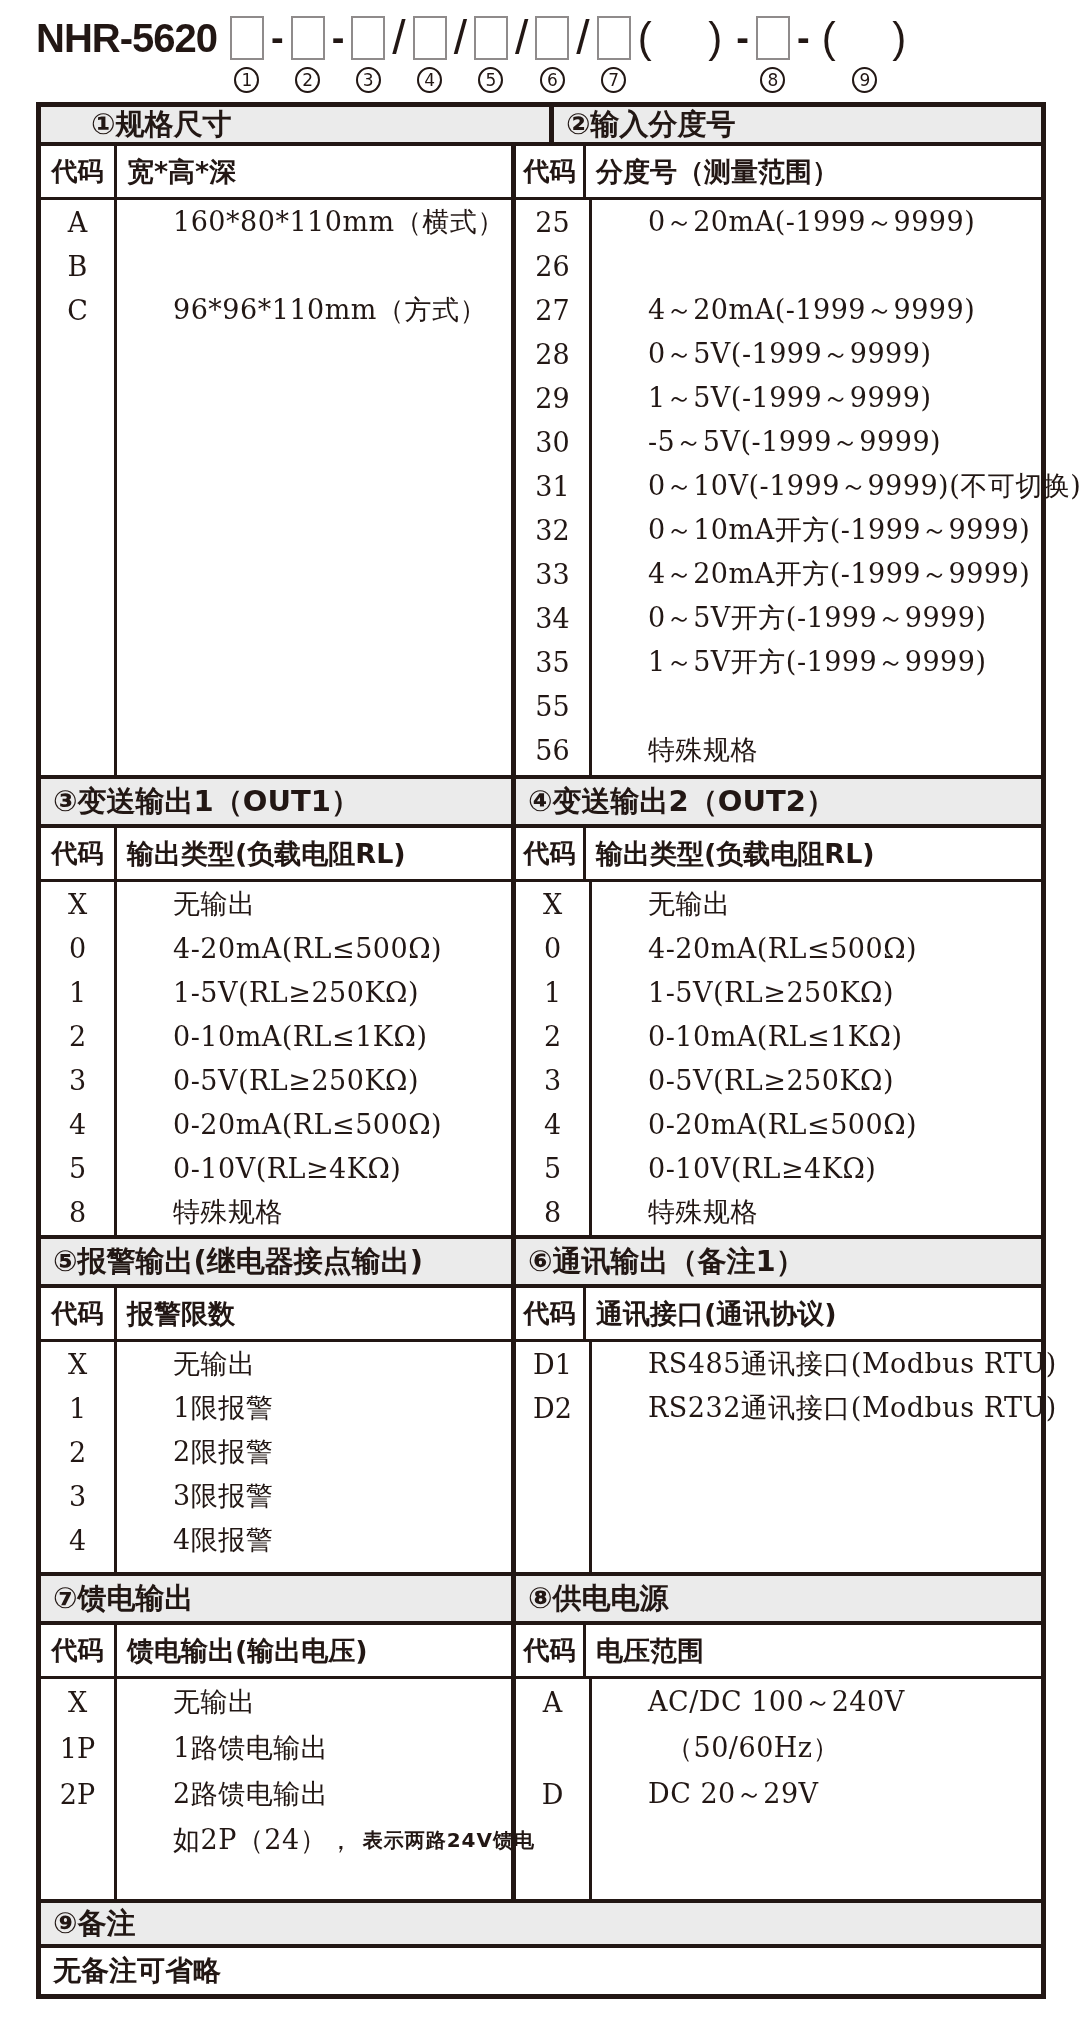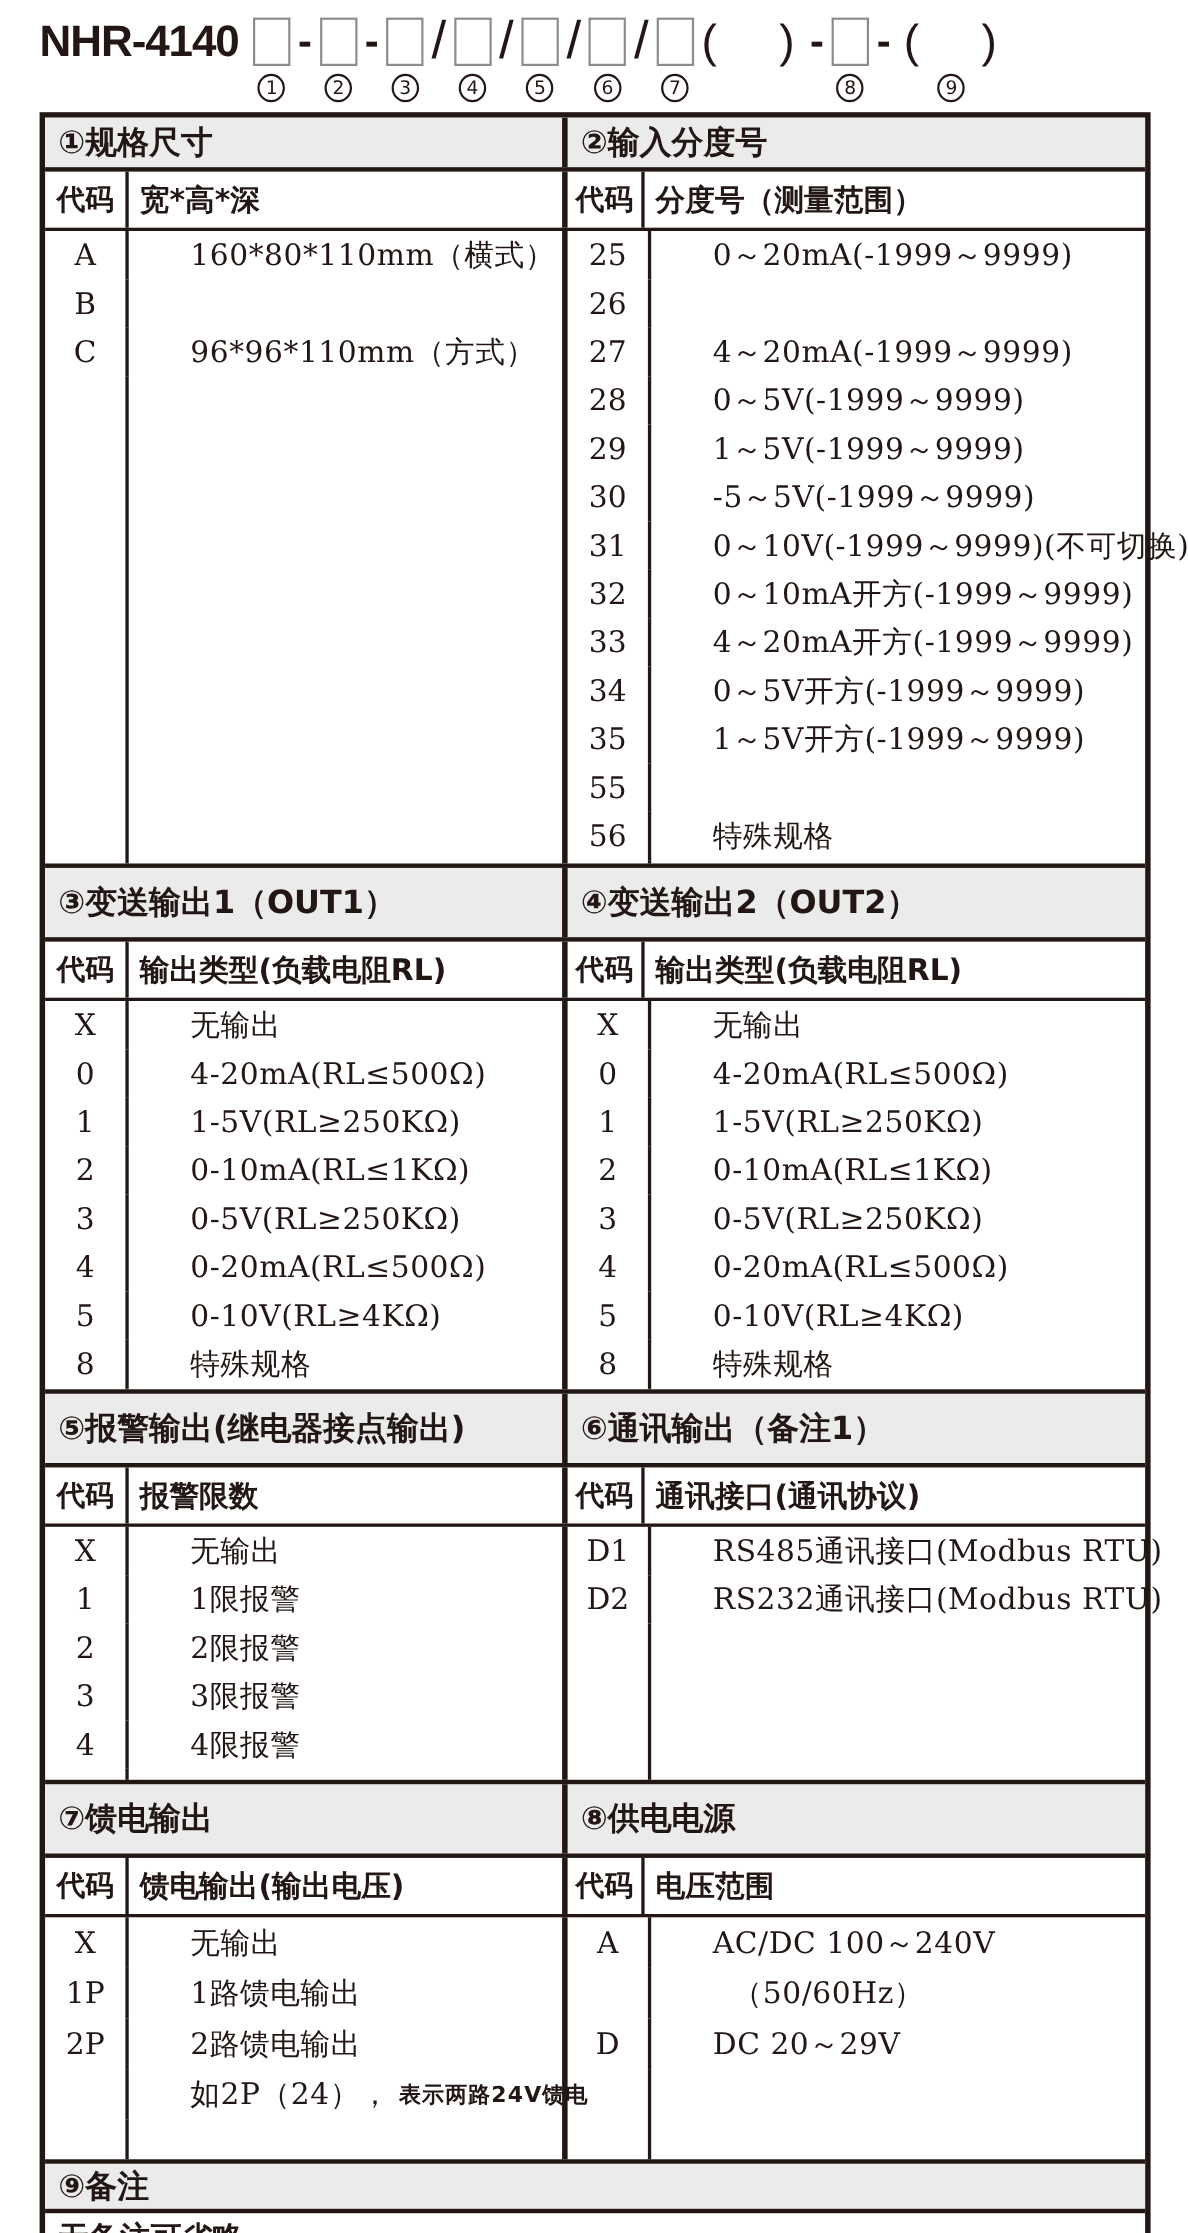"NHR-4140" span.model-prefix { text: NHR-4140 -> NHR-5620 }
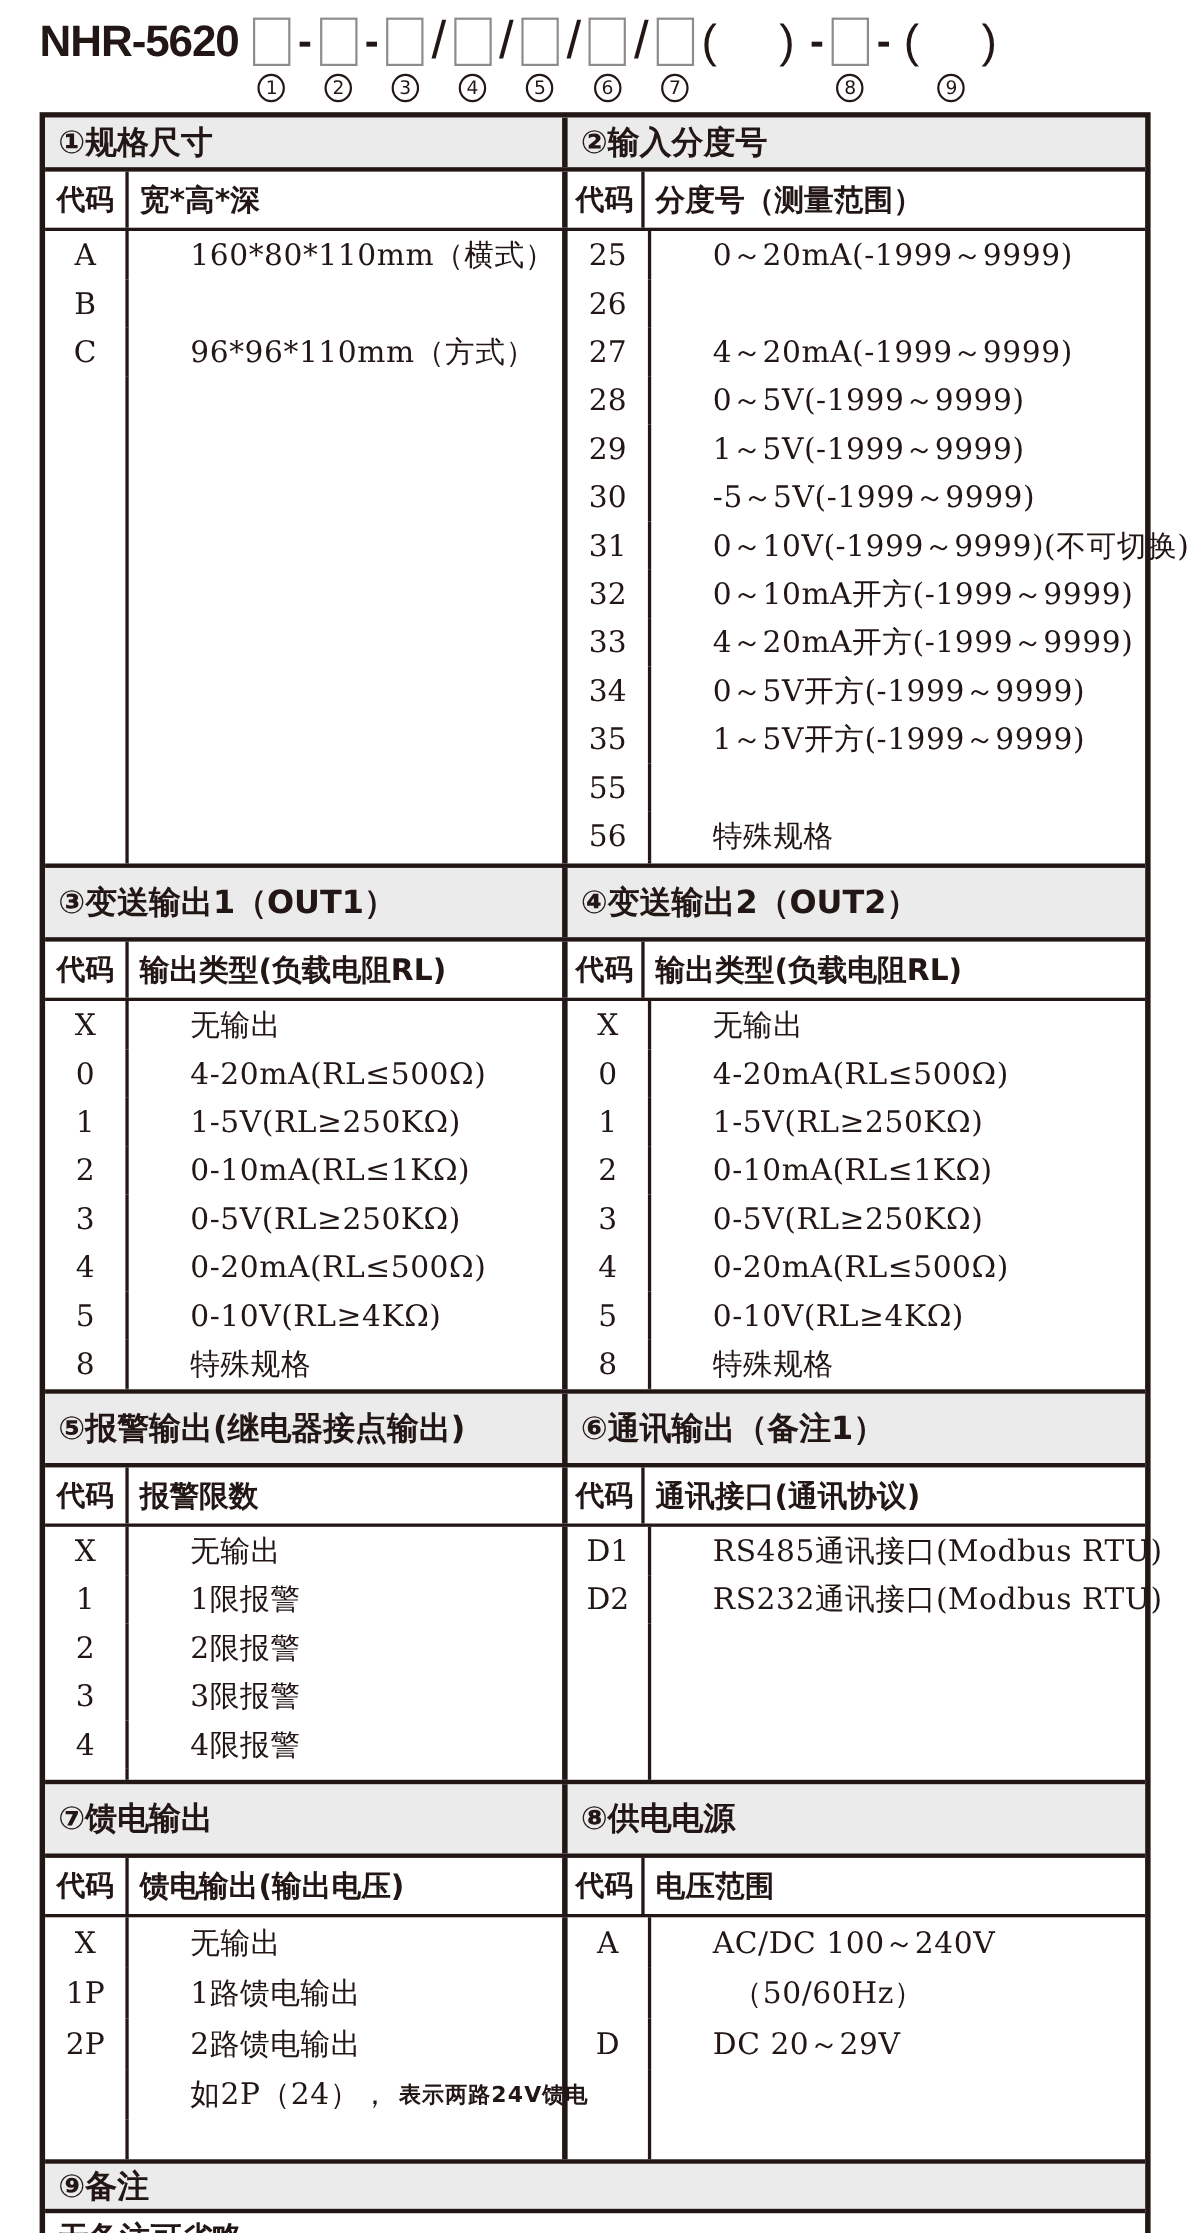"①规格尺寸" .band.first { height: 49px -> 39px; padding-left: none -> 38px }
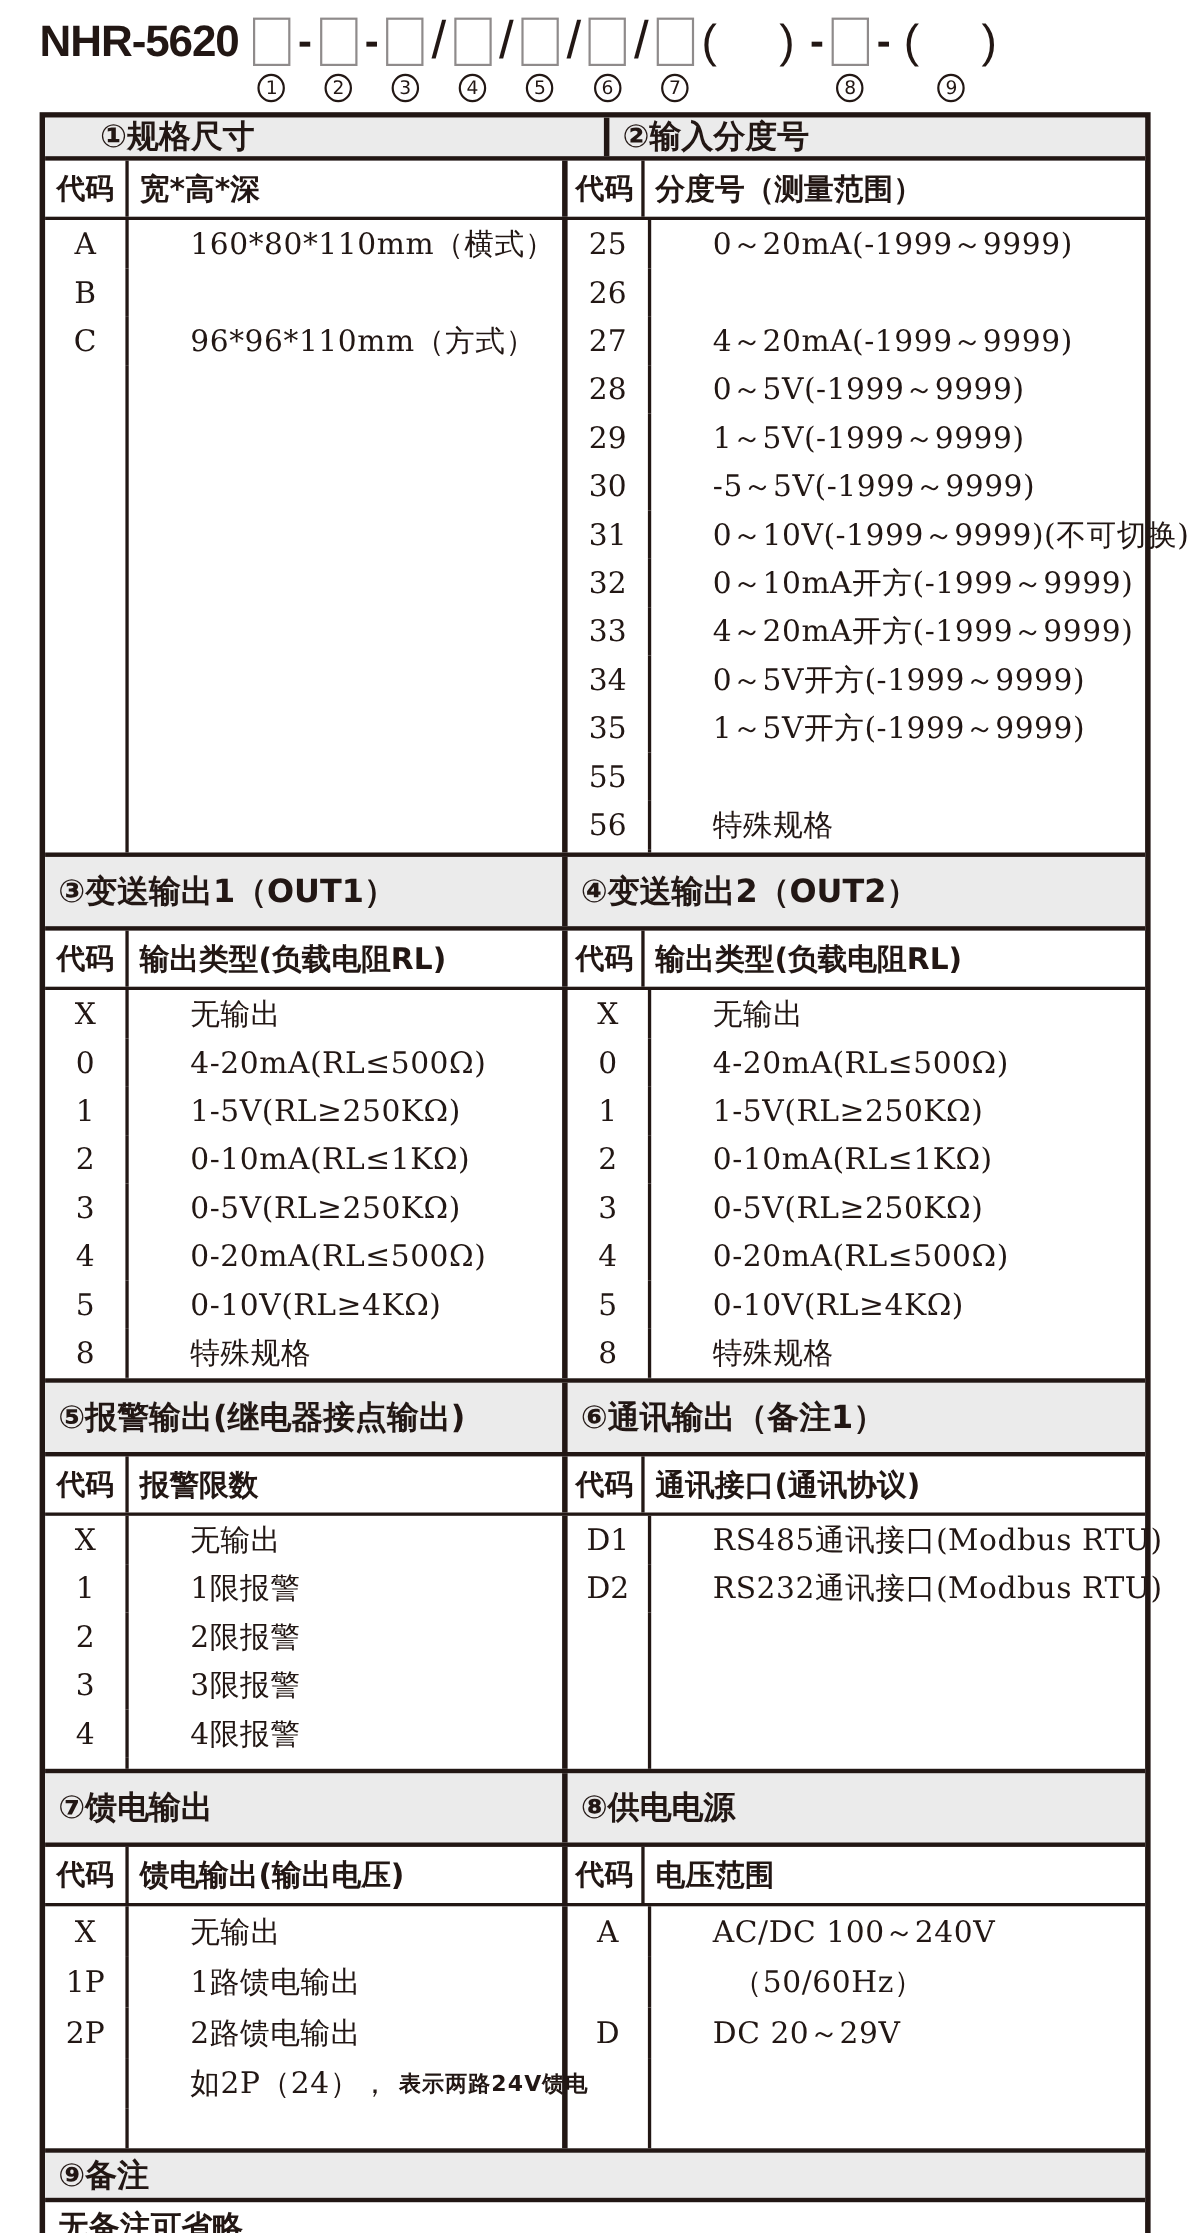"③变送输出1（OUT1）" .band { height: 71px -> 53px }
